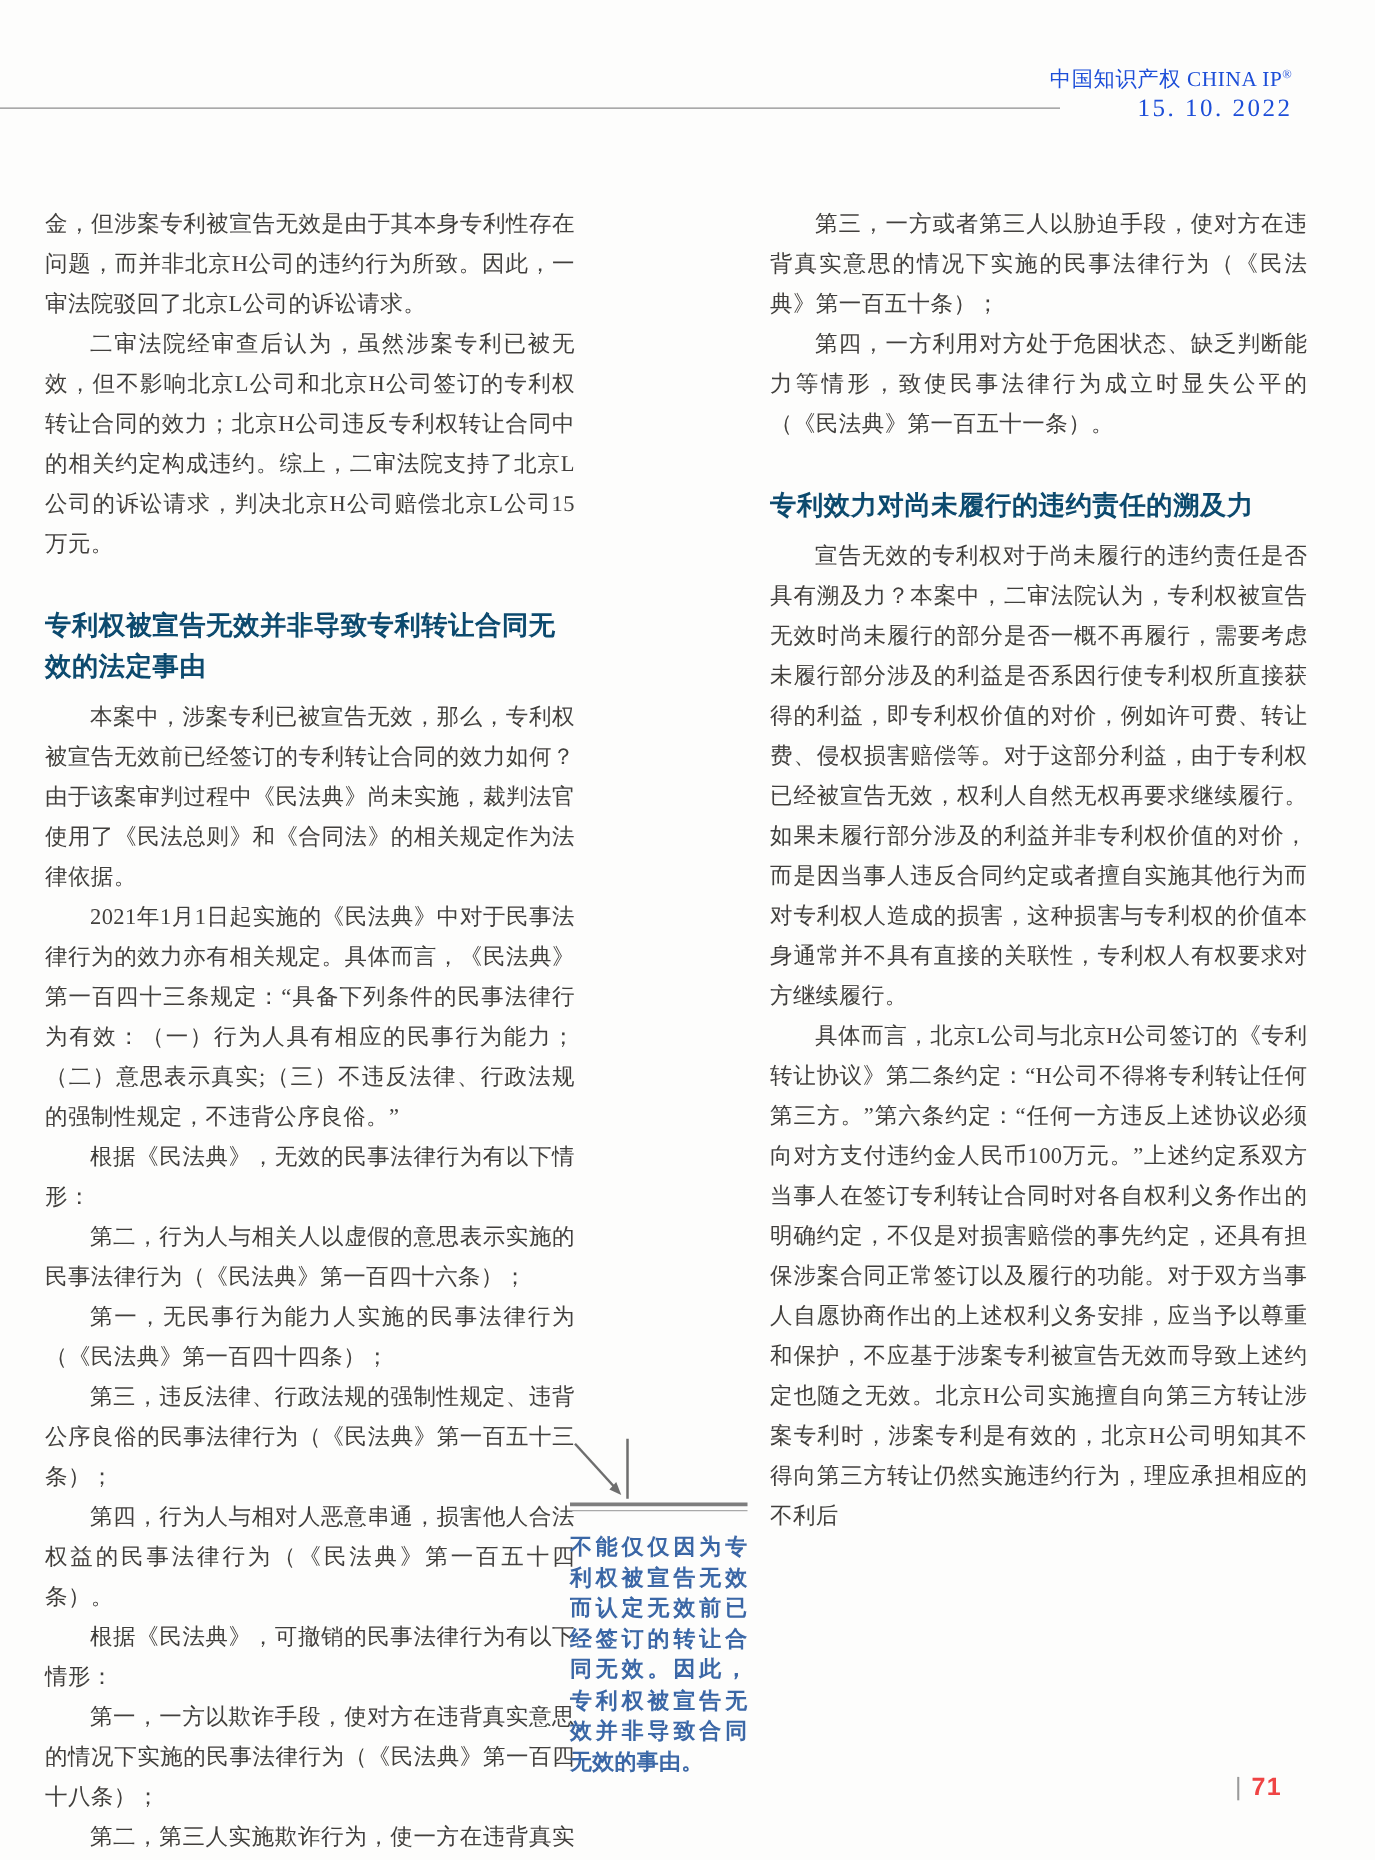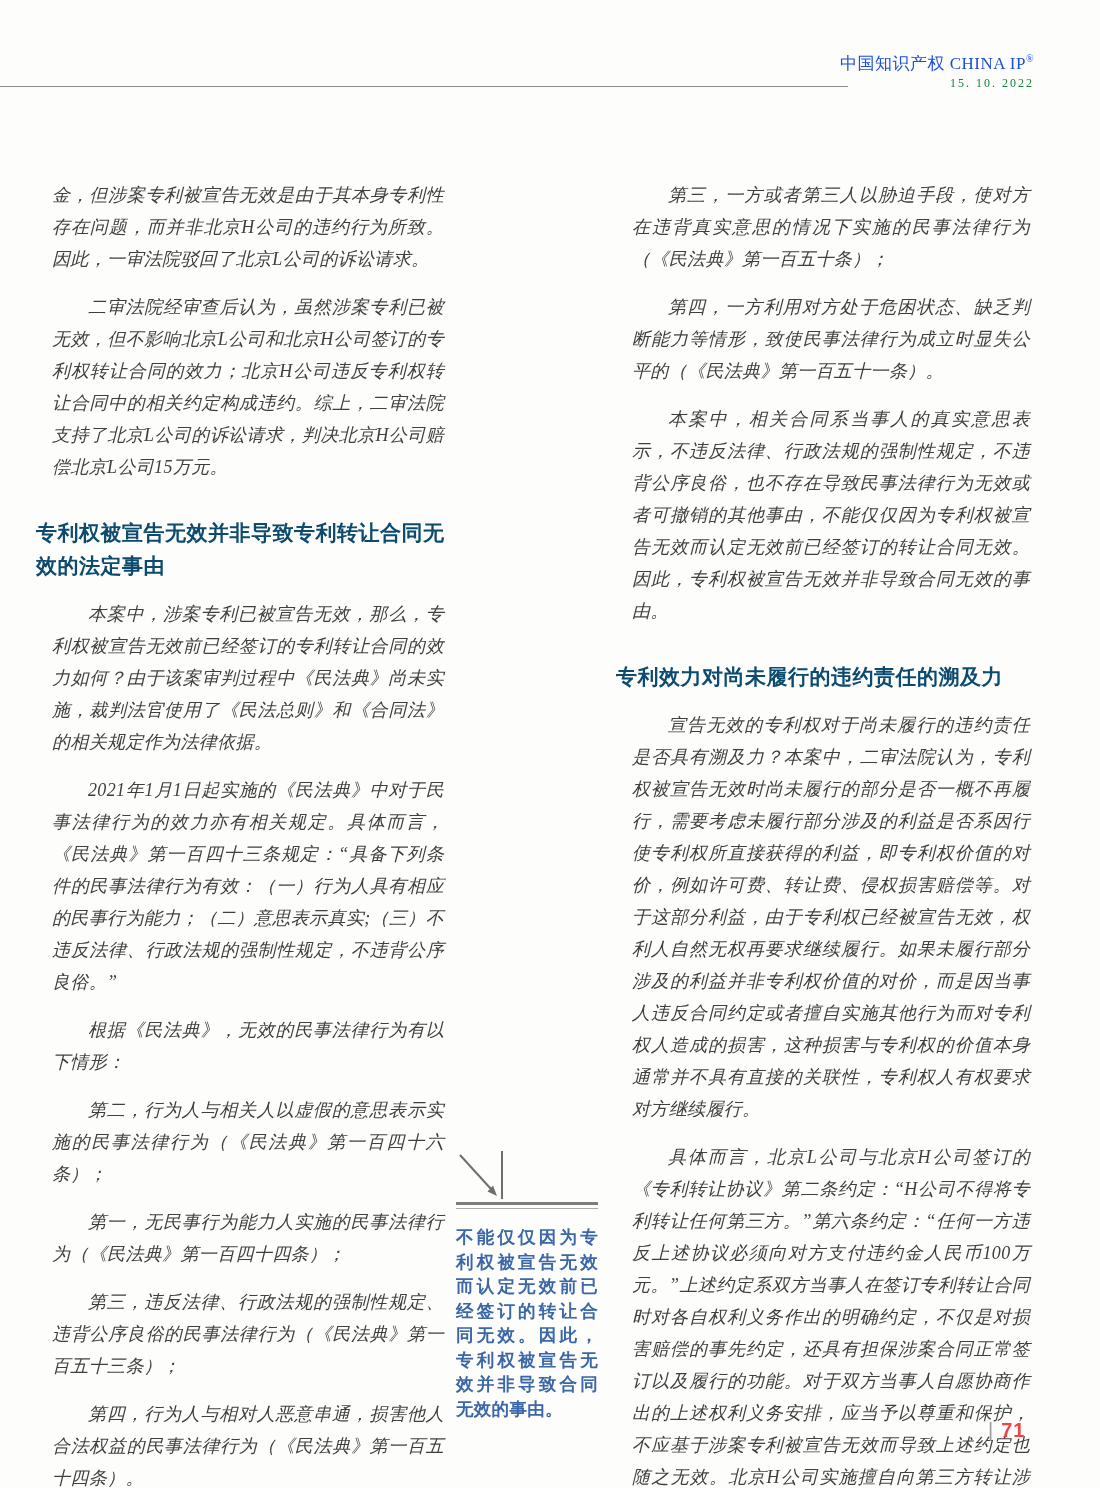"15. 10. 2022" .hdr-date { color: #15803d -> #1d4ed8; font-size: 12px -> 20px }
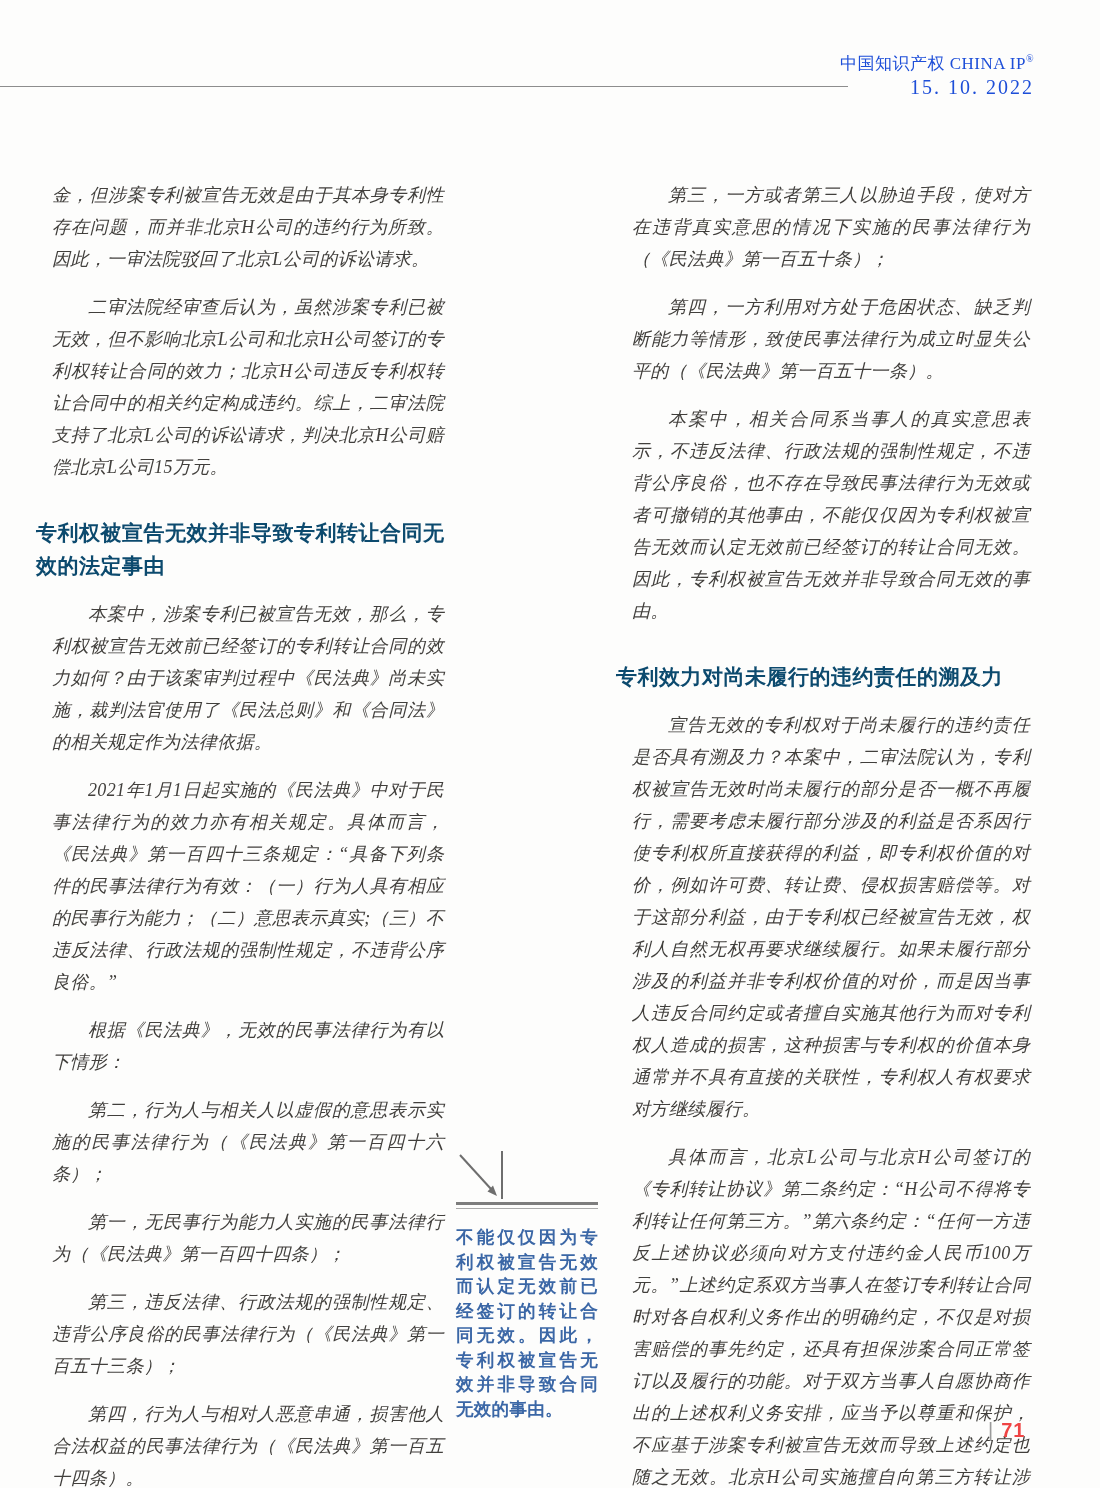"金，但涉案专利被宣告无效是由于其本身专利性存在问题，而并非北京H公司的违约行为所" .body-para { font-style: italic -> none; margin: 16px -> 0 }
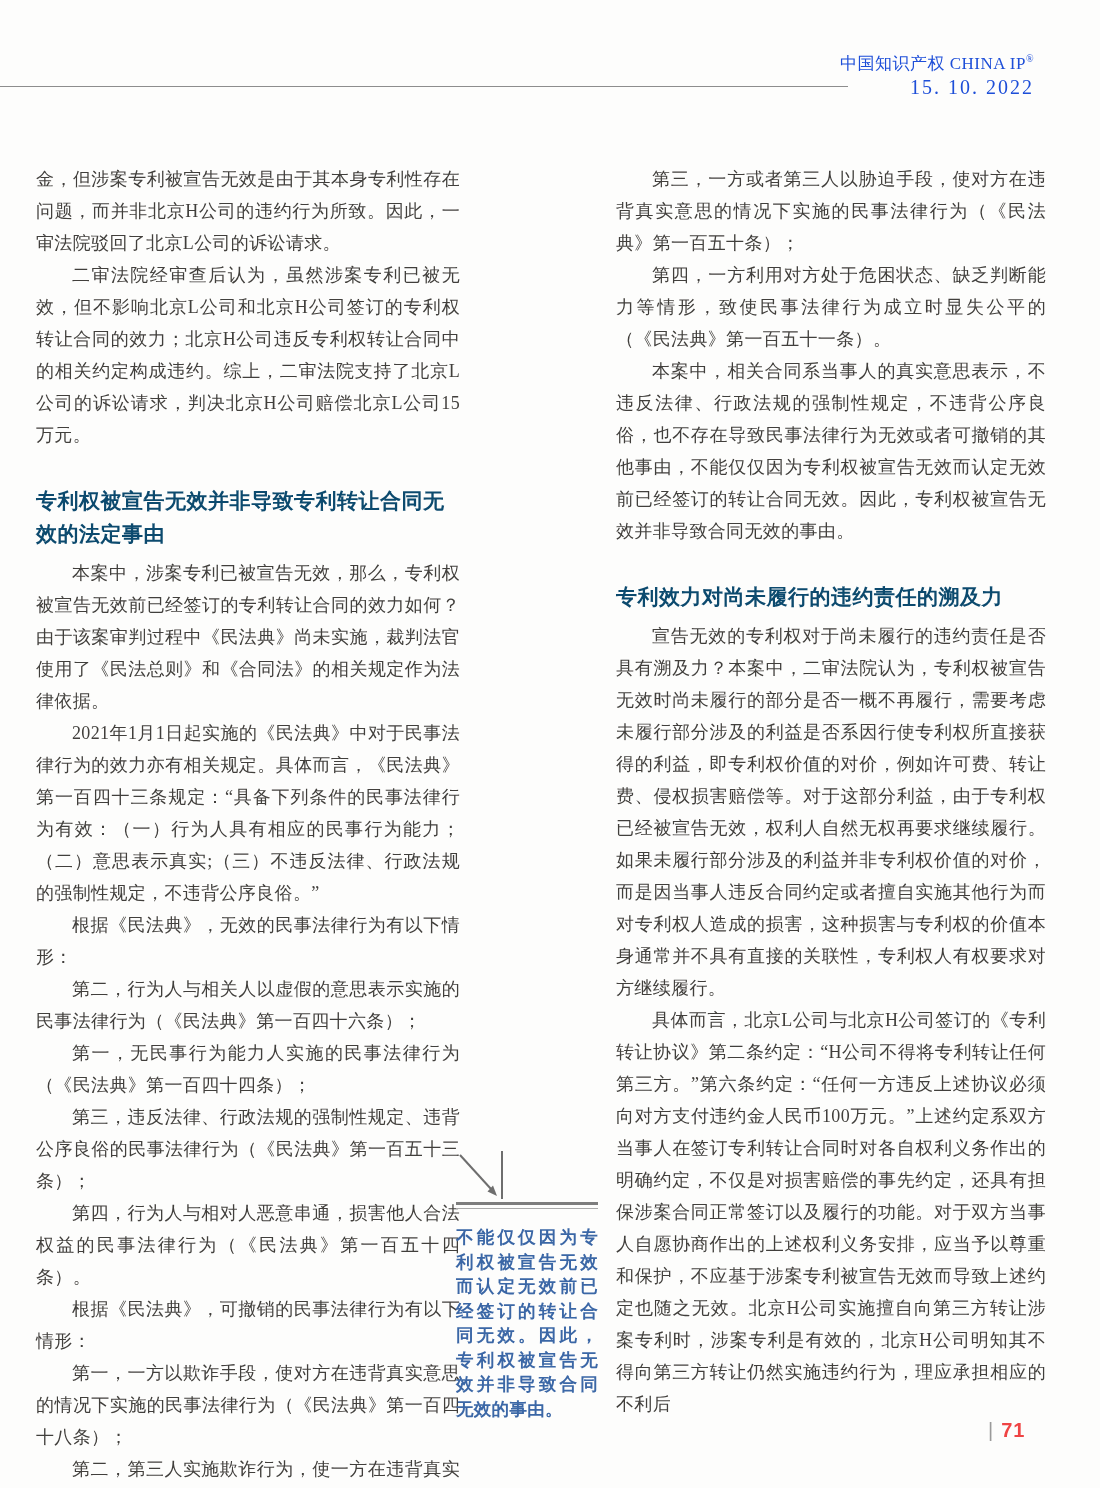"本案中，相关合同系当事人的真实意思表示，不违反法律、行政法规的强制性规定，不违背" p.body-para { html: <p>本案中，相关合同系当事人的真实意思表示，不违反法律、行政法规的强制性规定，不违背公序良俗，也不存在导致民事法律行为无效或者可撤销的其他事由，不能仅仅因为专利权被宣告无效而认定无效前已经签订的转让合同无效。因此，专利权被宣告无效并非导致合同无效的事由。</p> -> none }
